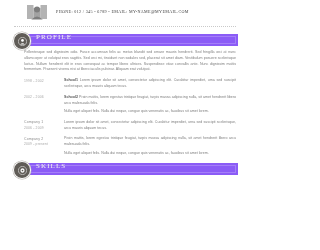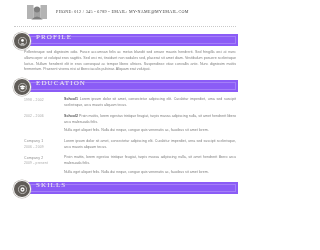"EDUCATION" div.section-bar { html: <div> <div></div> <div> <svg> <circle></circle> <path></path> <path></path> <rect></rect> </svg> </div> <div>EDUCATION</div> </div> -> none }
